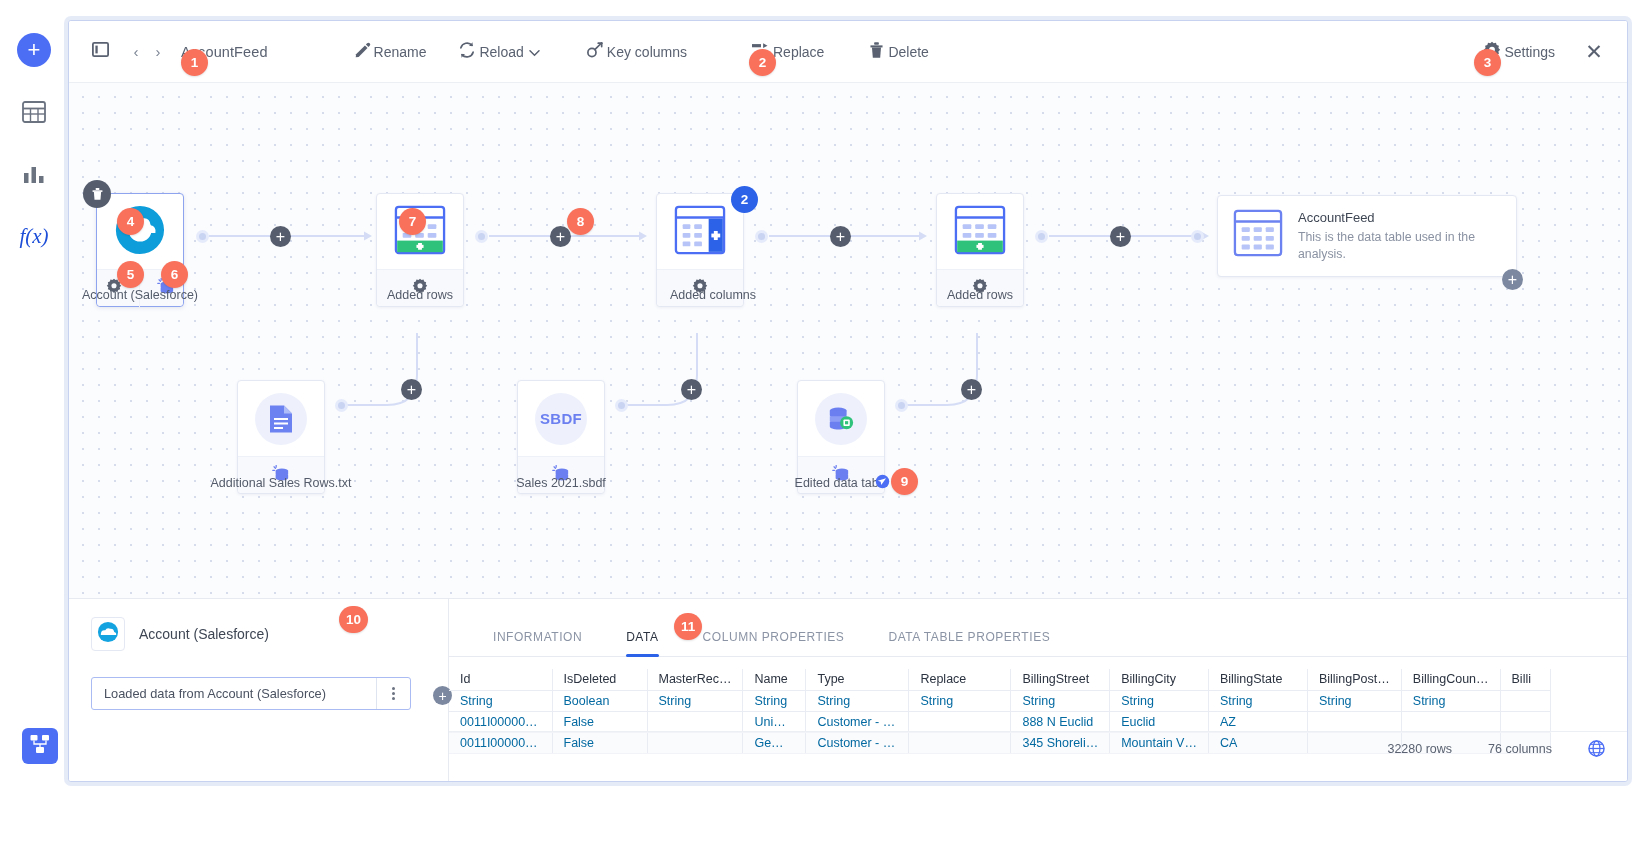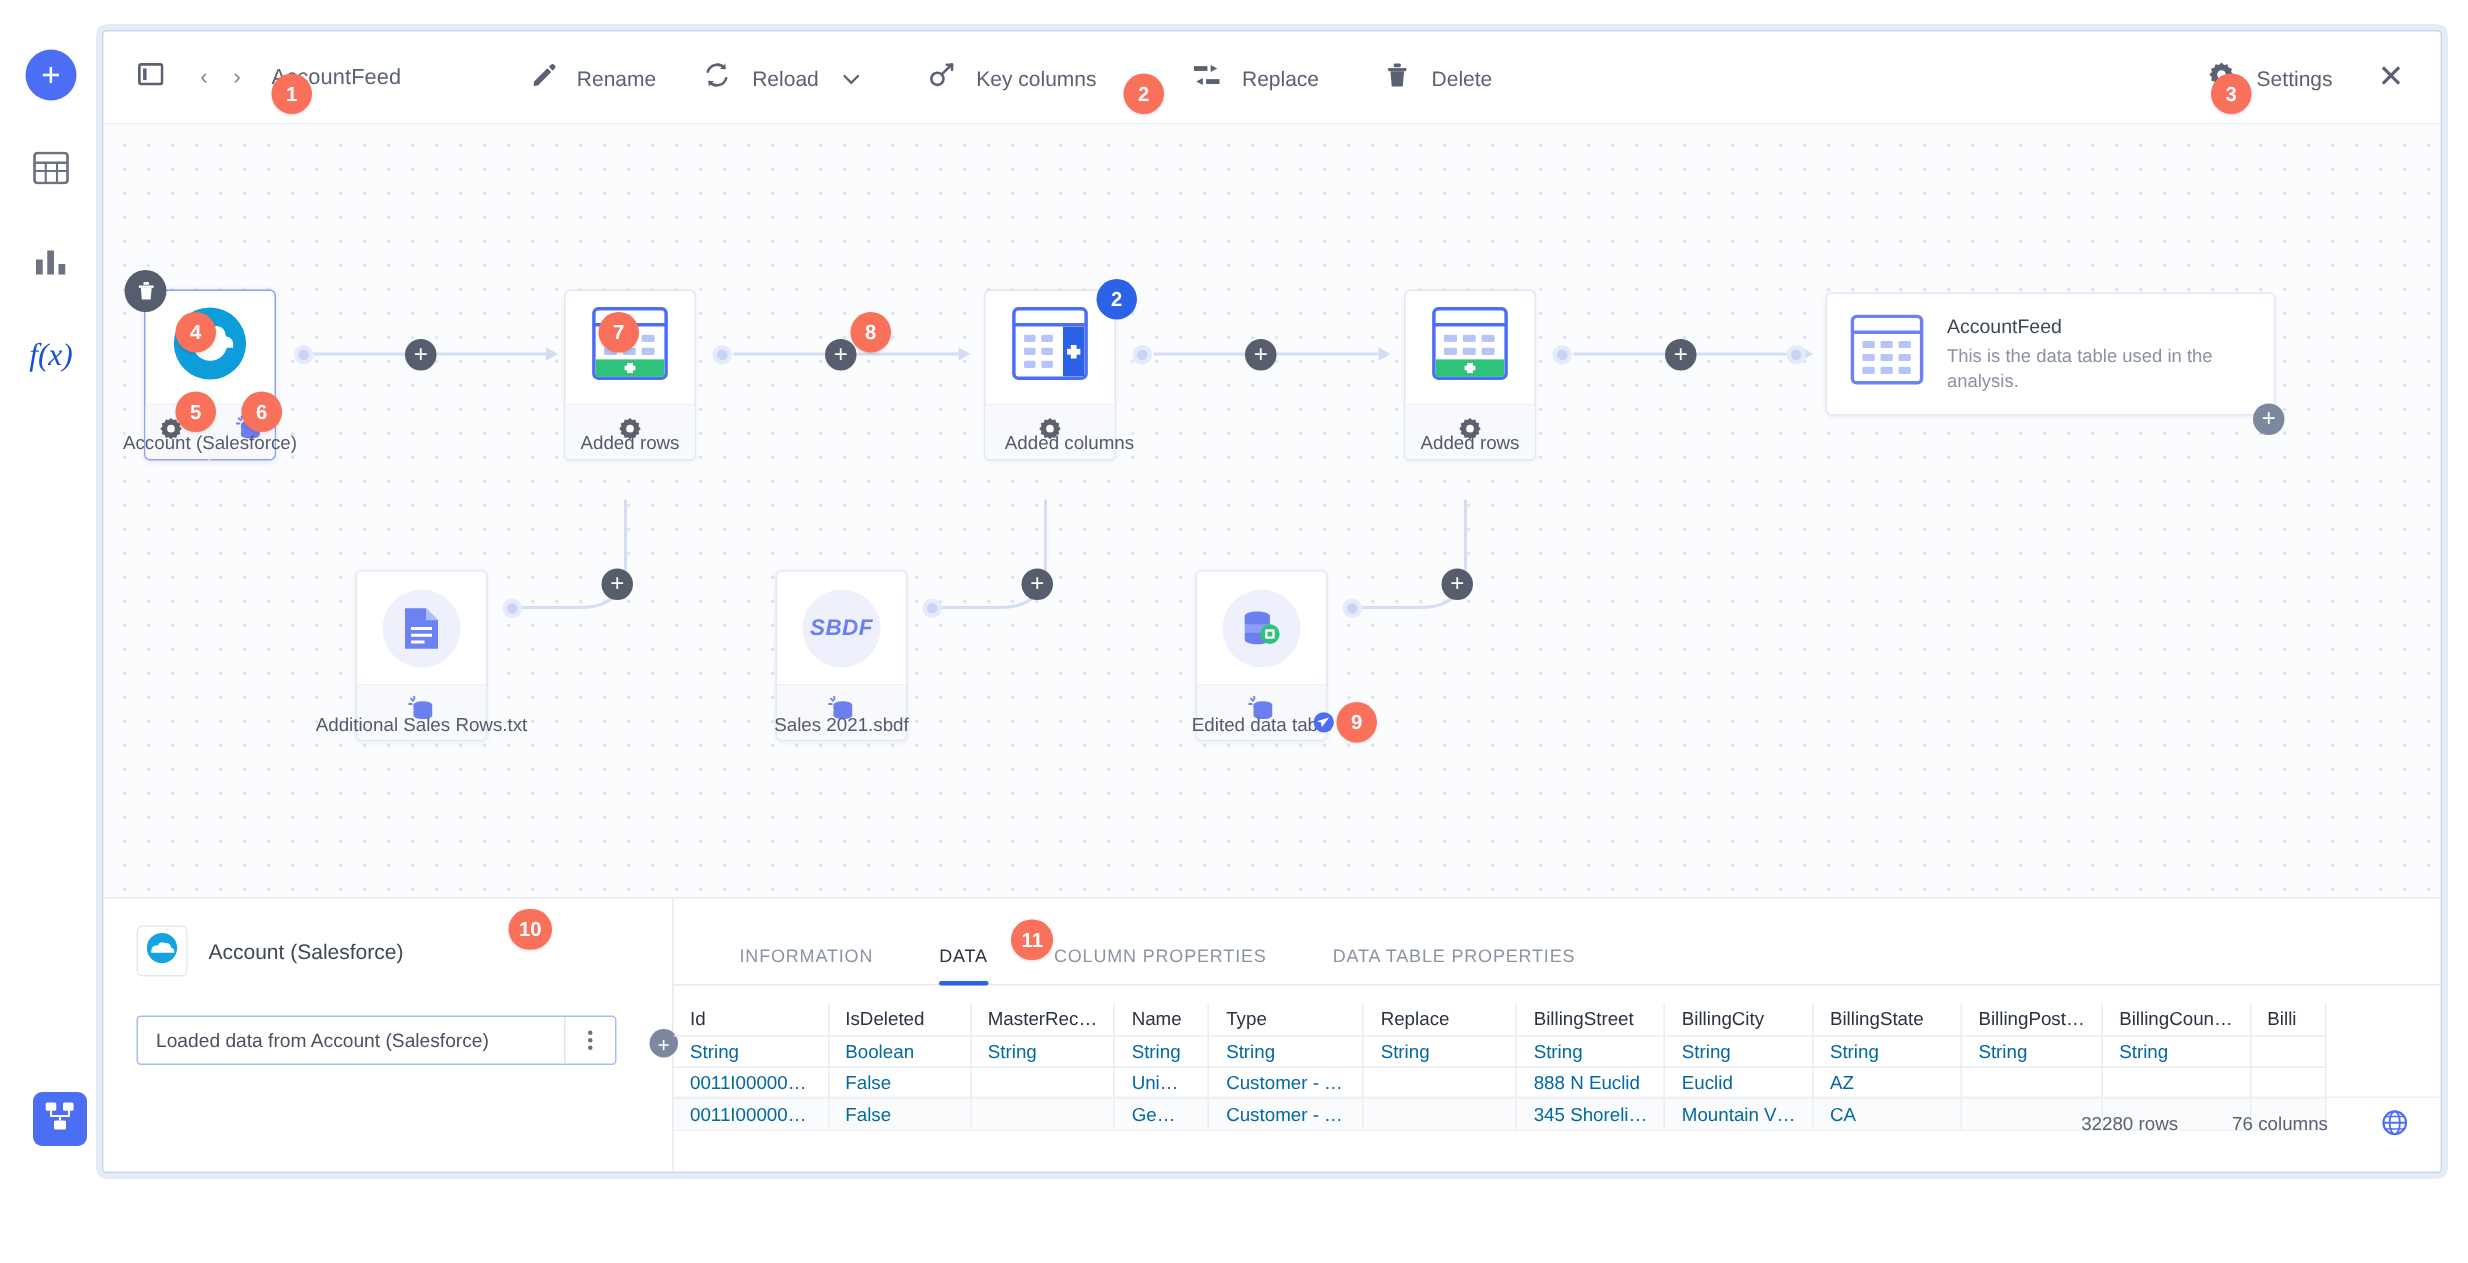"Rename" .tb-btn { gap: 14px -> 3px }
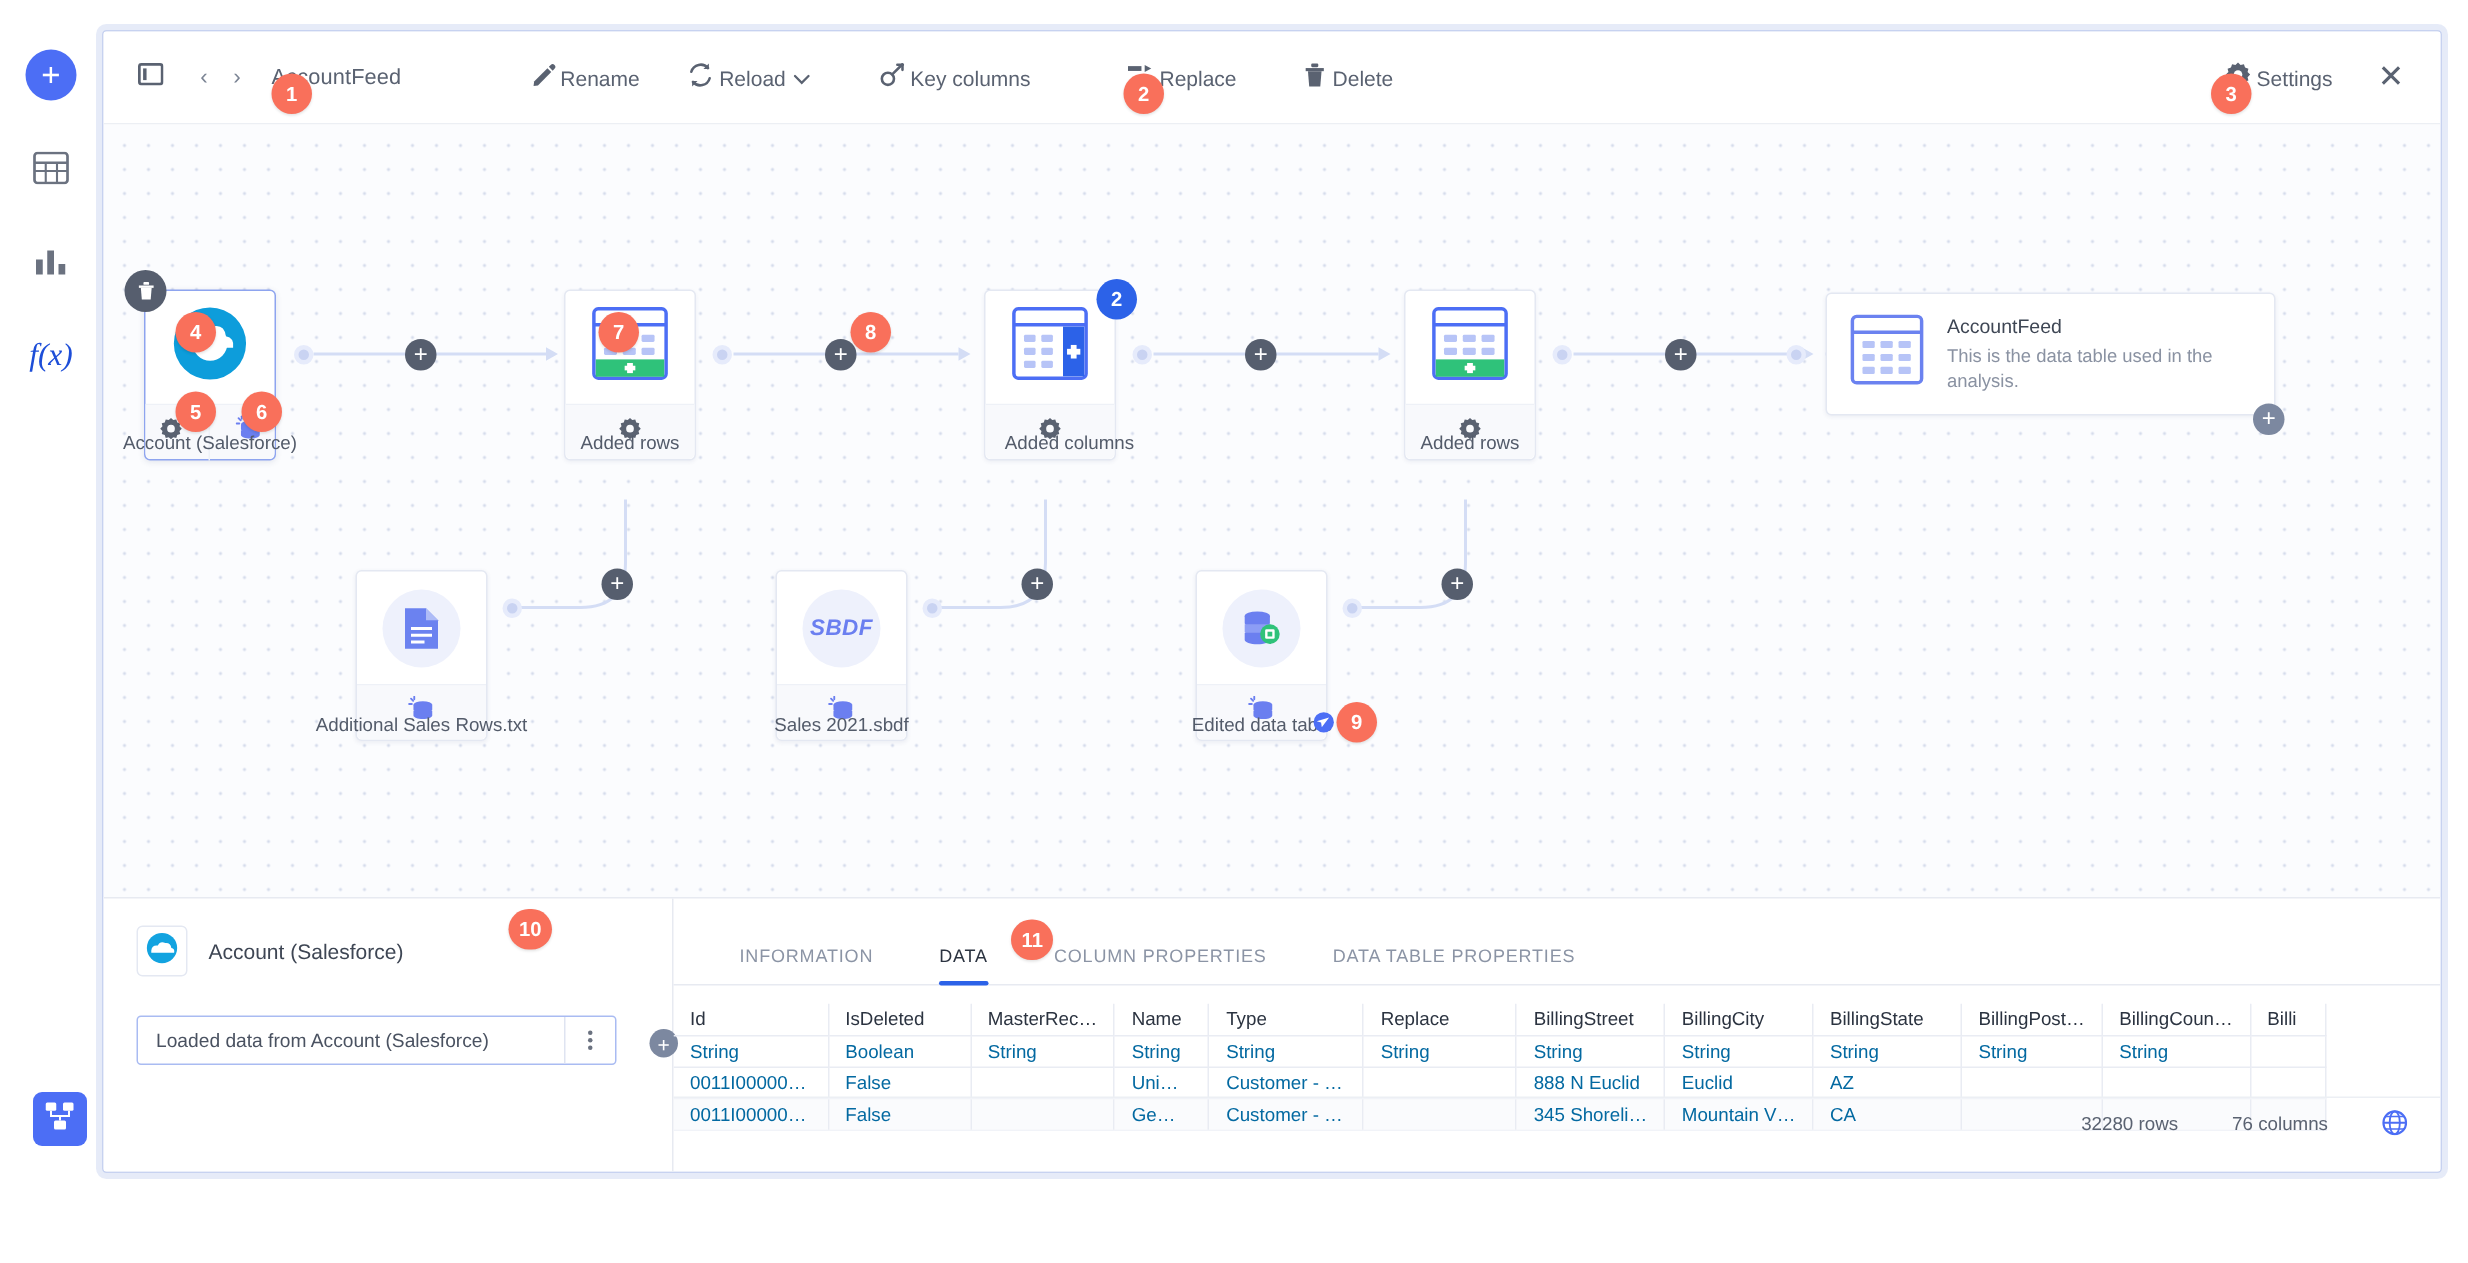"SBDF" .node-body { font-style: italic -> none }
